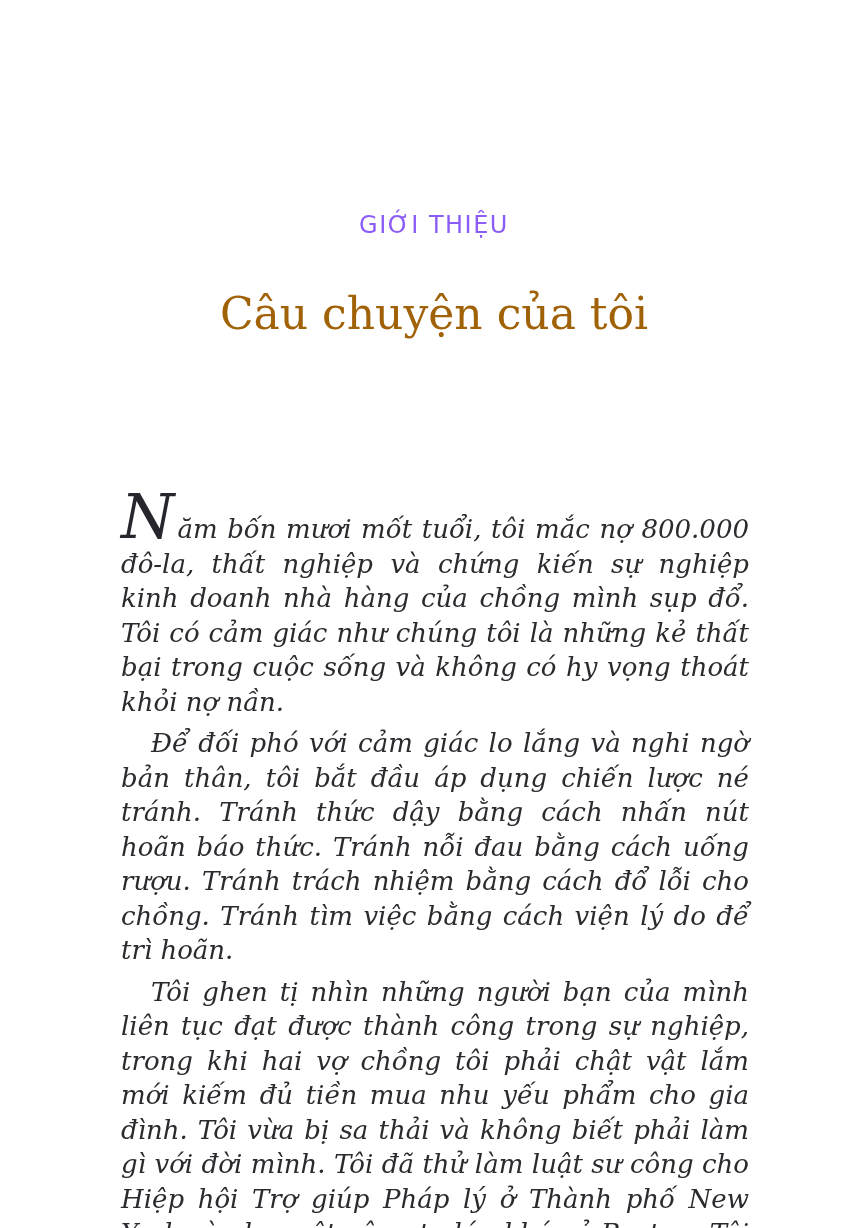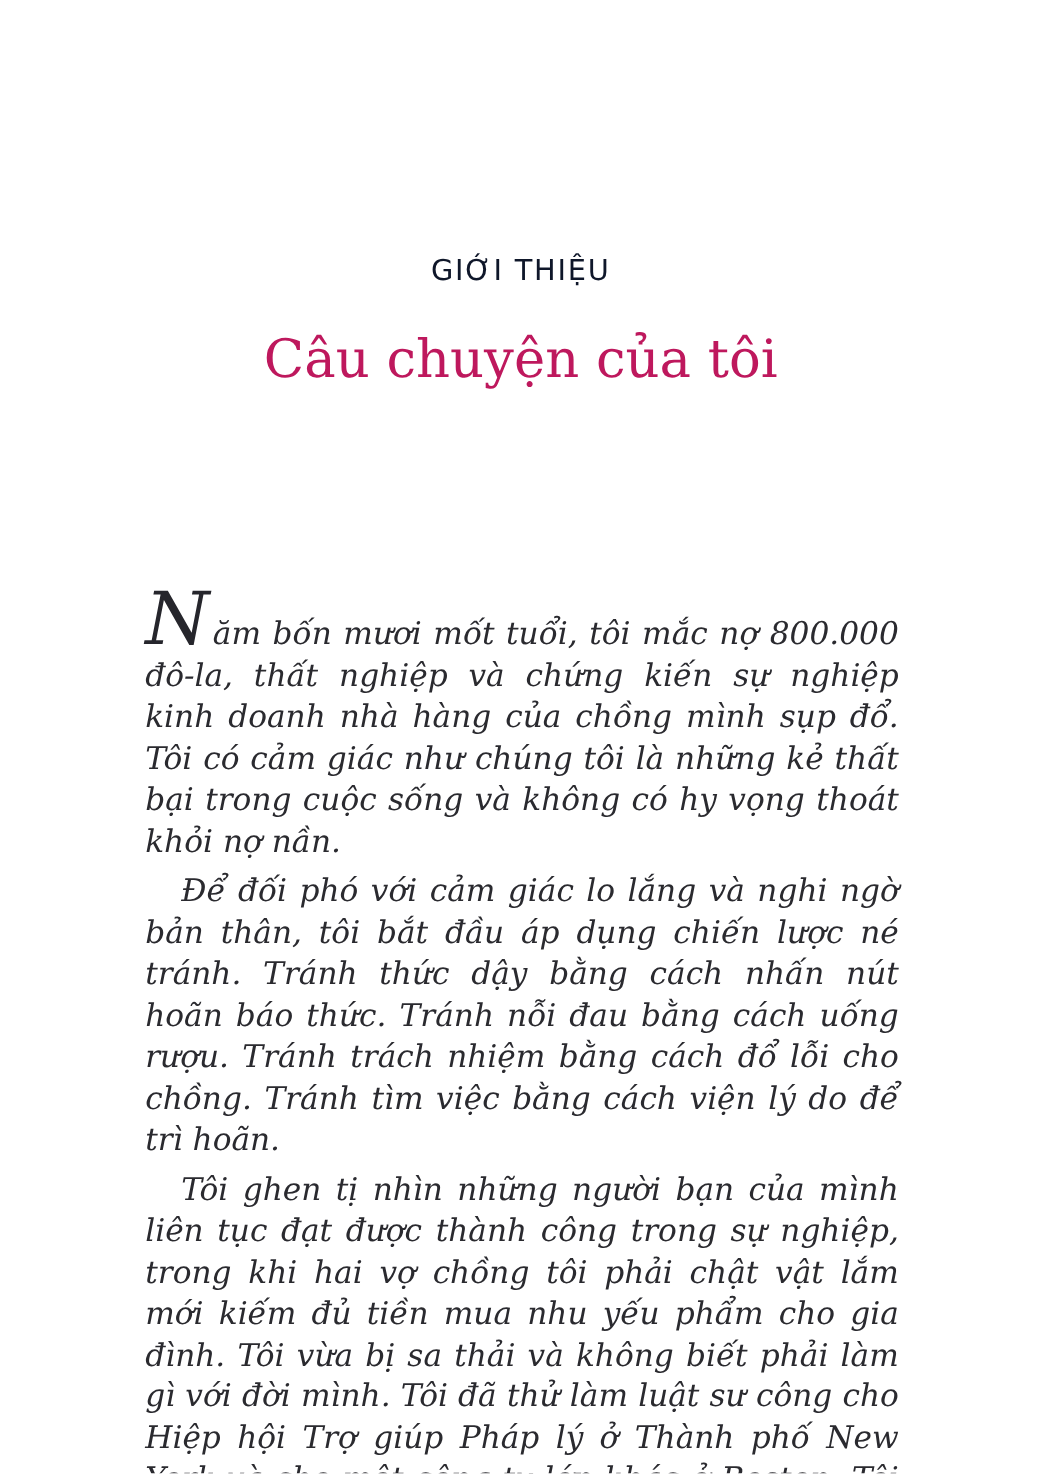"GIỚI THIỆU" .kicker { color: #0f172a -> #8b5cf6 }
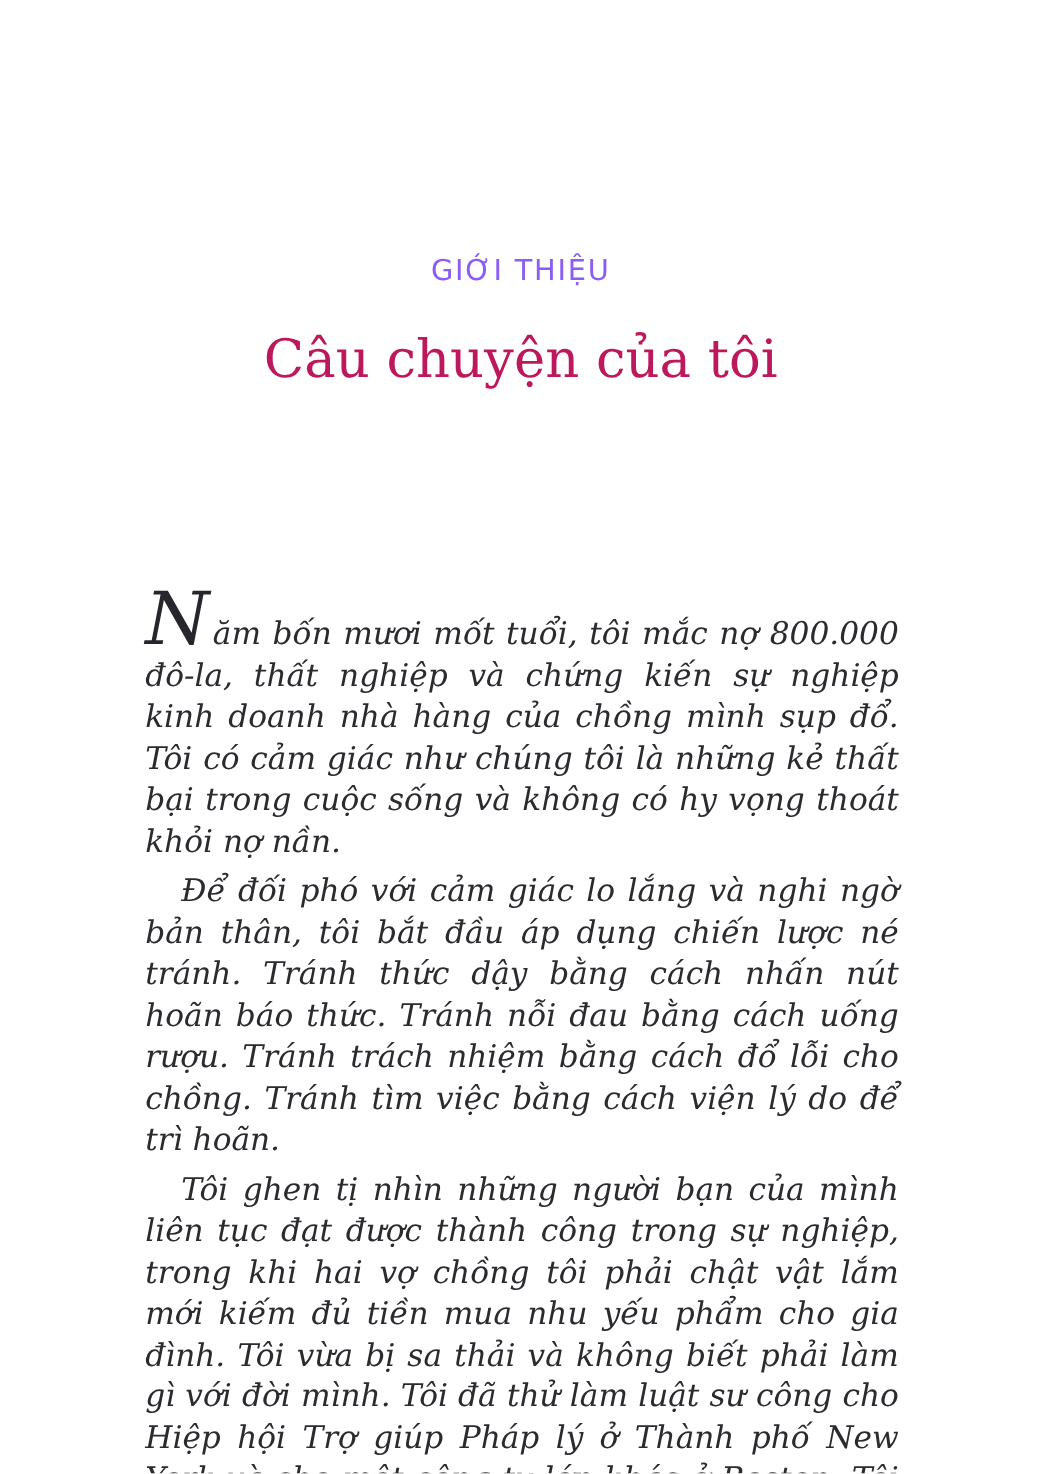"Câu chuyện của tôi" .title { color: #be185d -> #a16207; top: 274px -> 288px }
